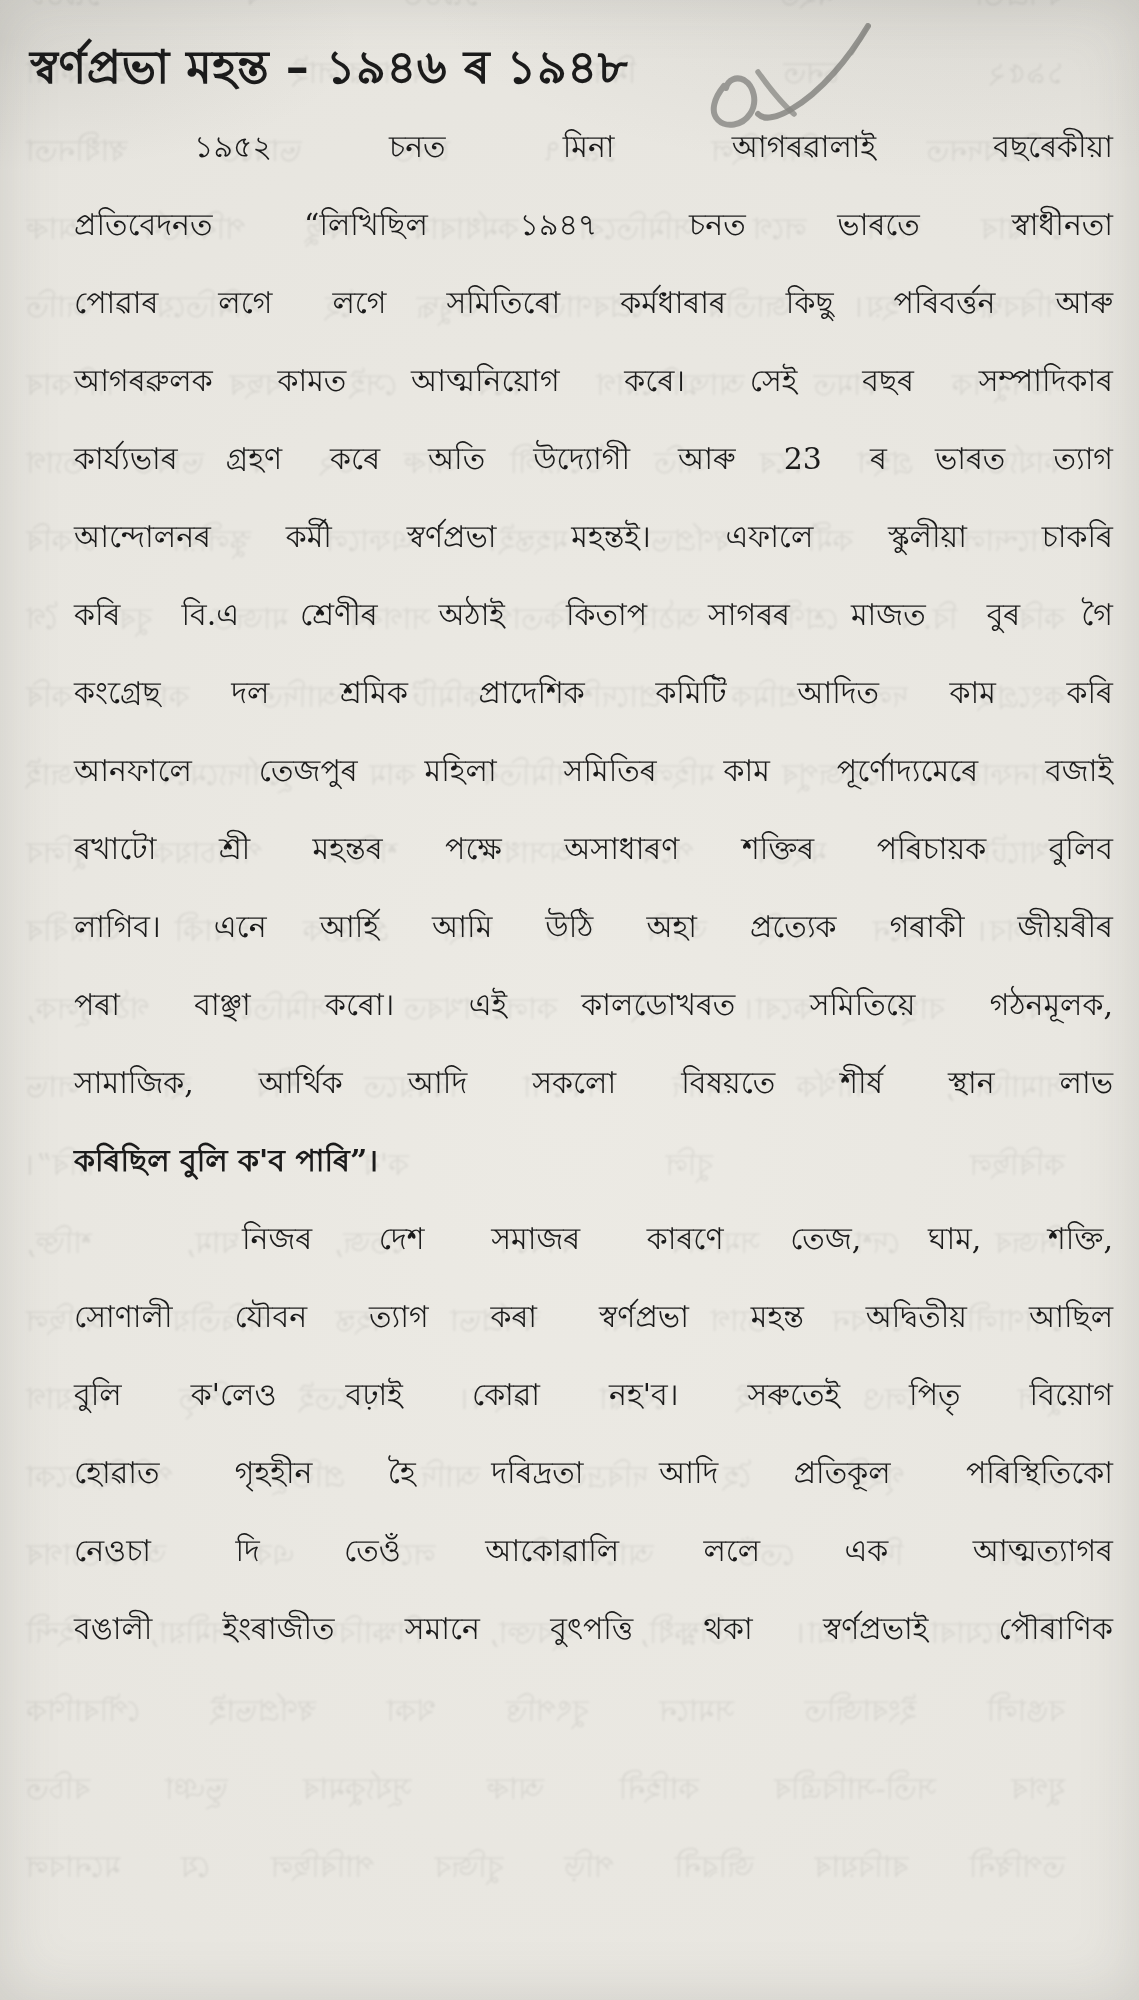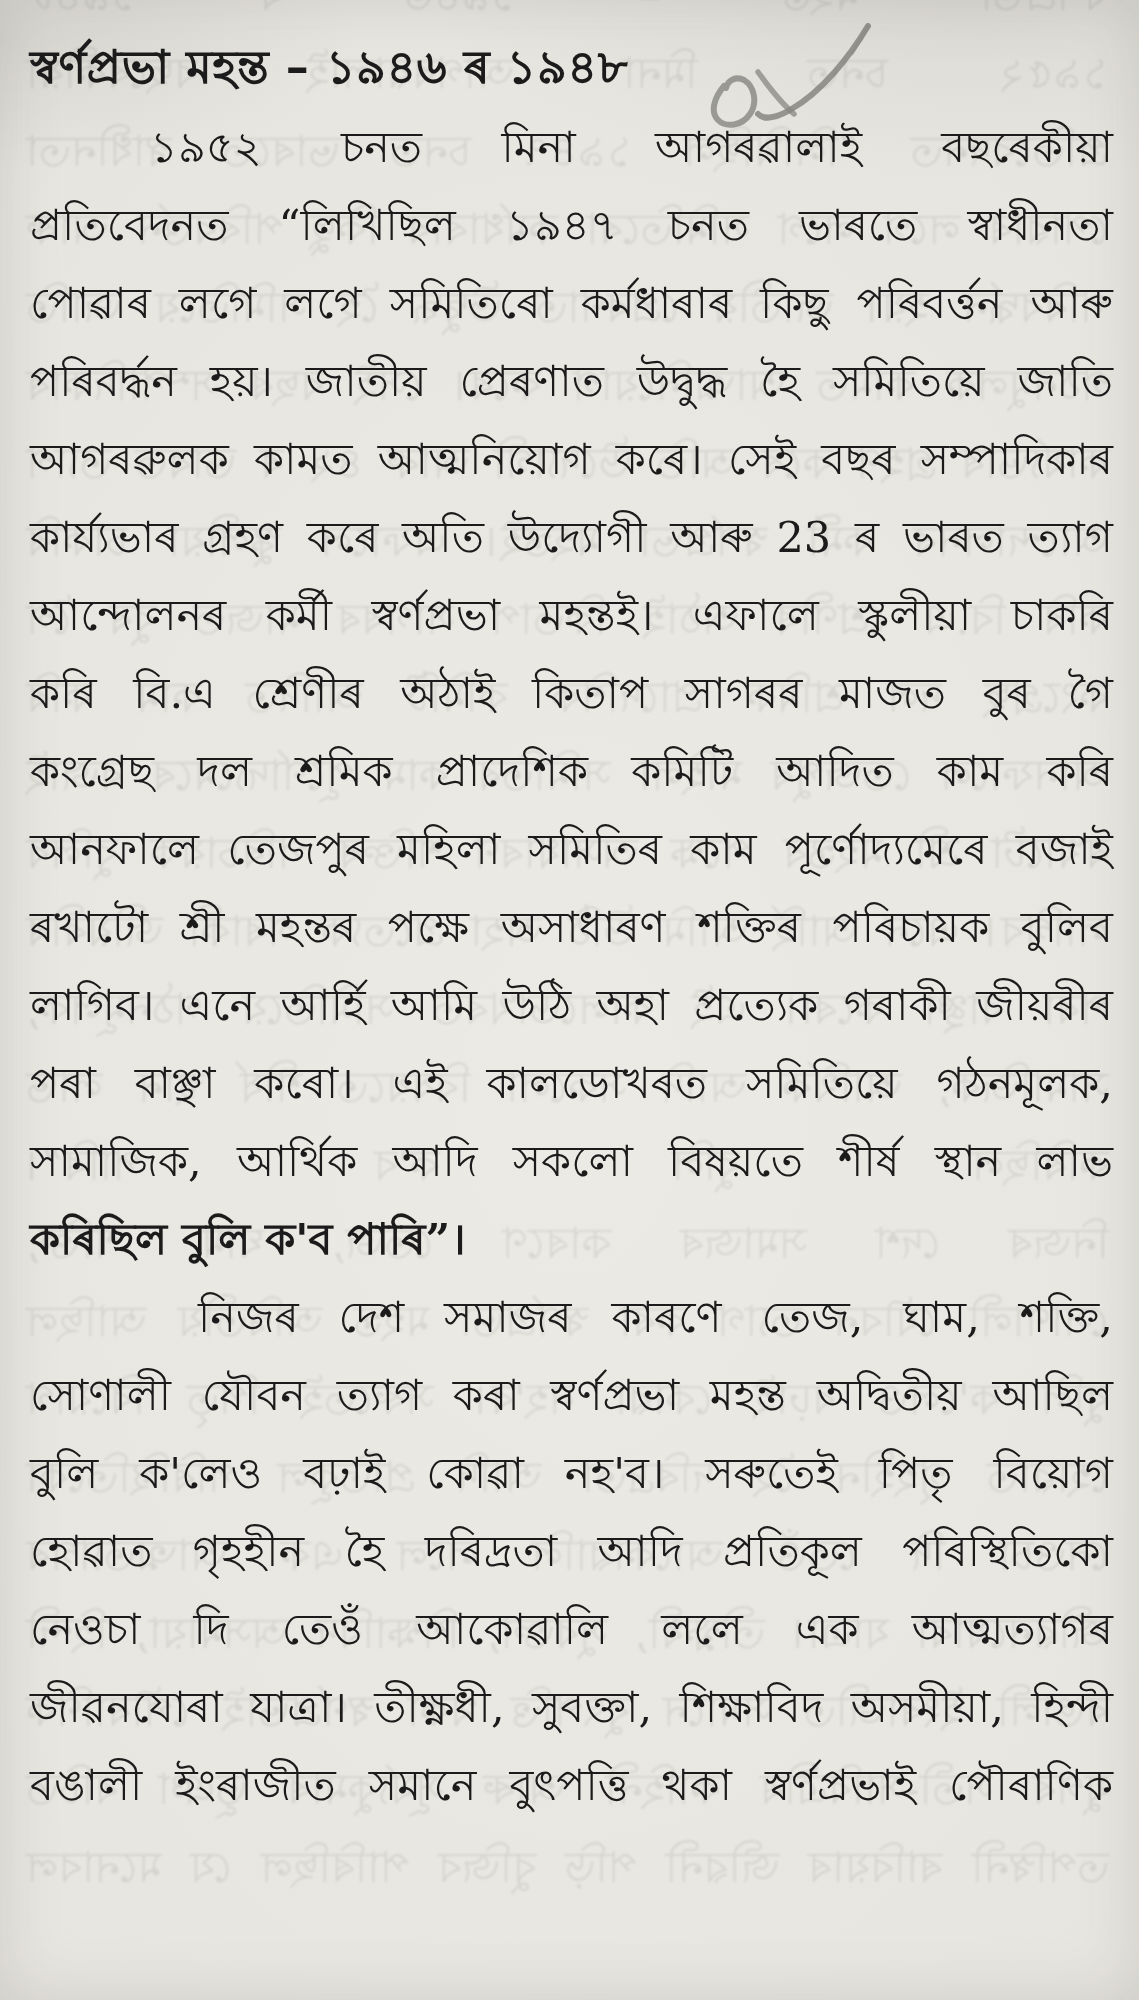"১৯৫২ চনত মিনা আগৰৱালাই বছৰেকীয়া" .line { font-size: 43px -> 30px; margin-left: none -> 44px }
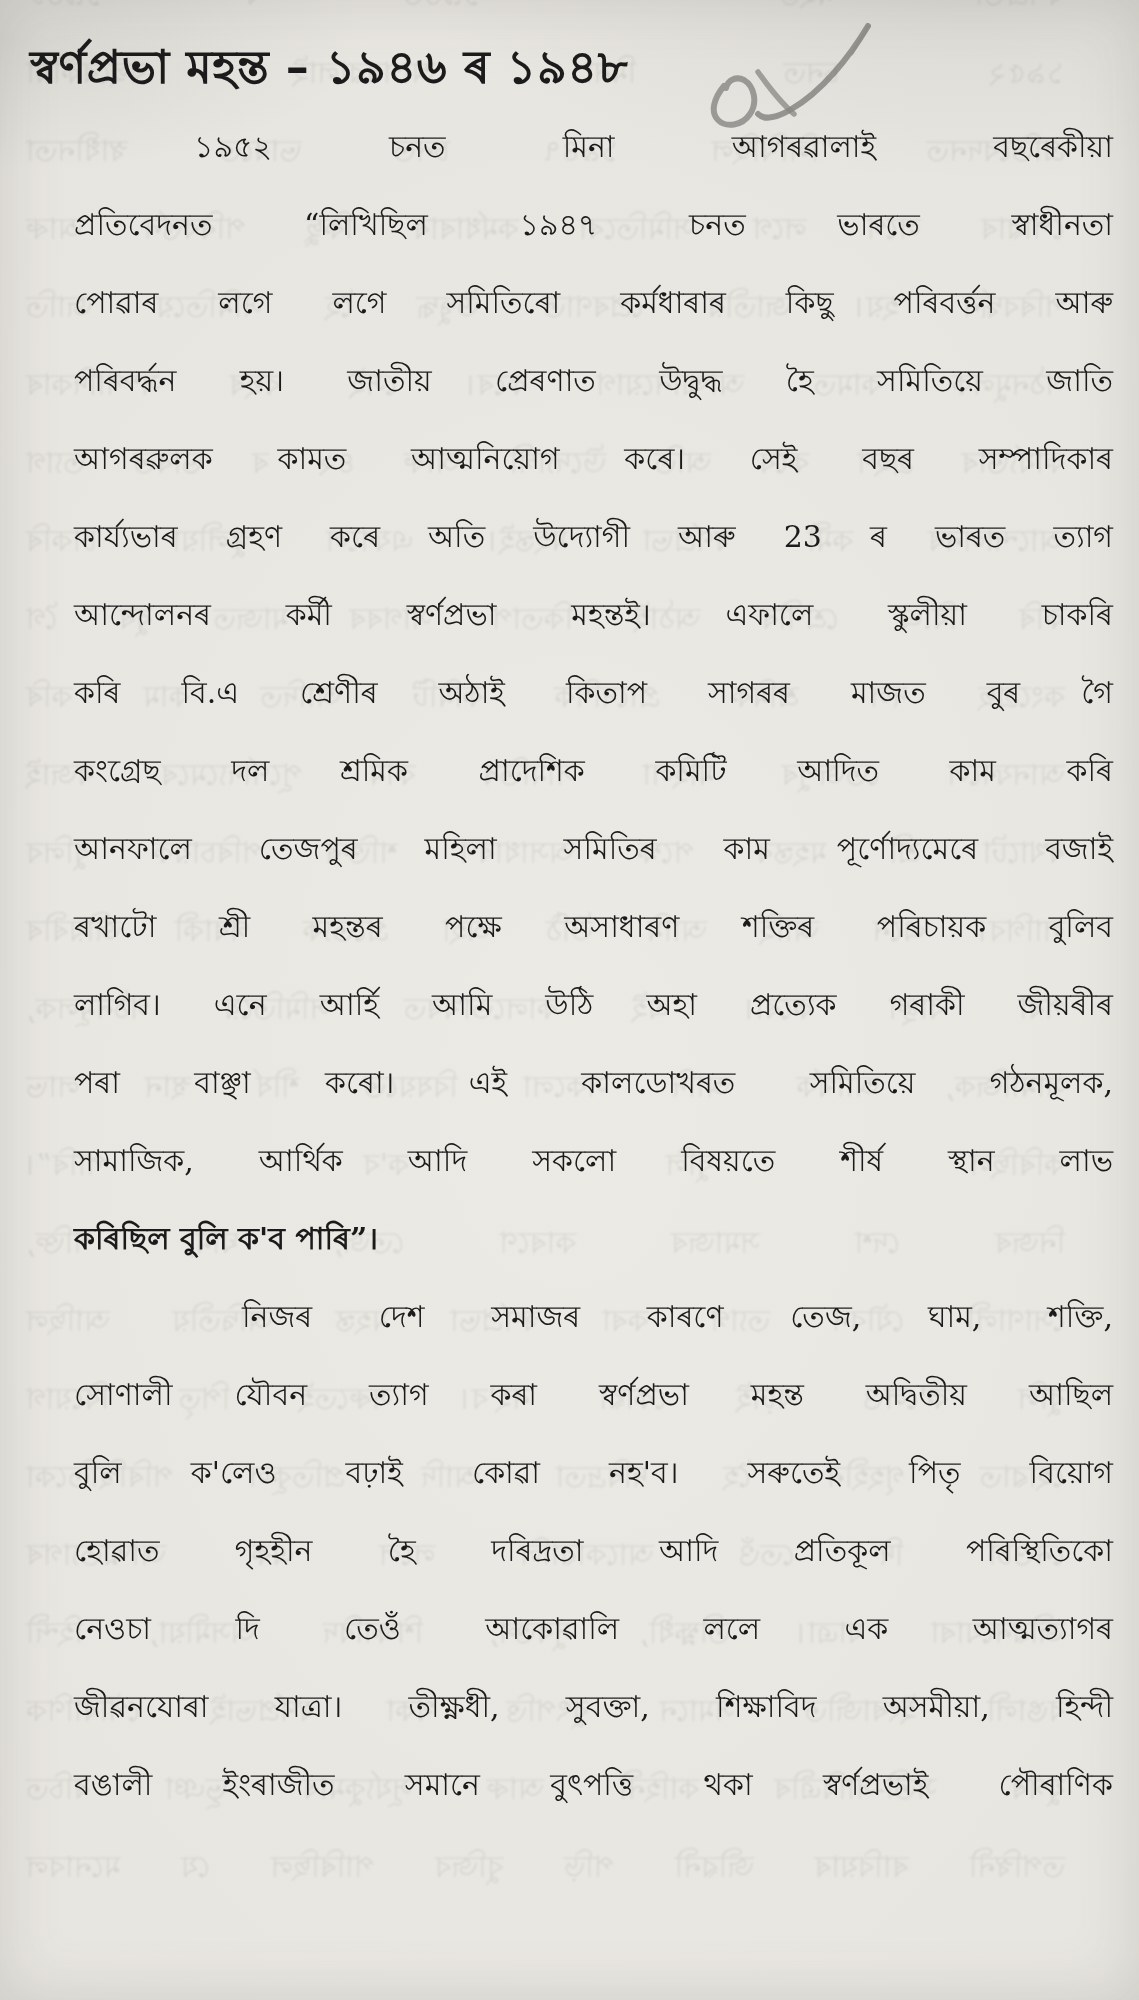"পৰিবৰ্দ্ধন হয়। জাতীয় প্ৰেৰণাত উদ্বুদ্ধ" div.line { html: <div>পৰিবৰ্দ্ধন হয়। জাতীয় প্ৰেৰণাত উদ্বুদ্ধ হৈ সমিতিয়ে জাতি</div> -> none }
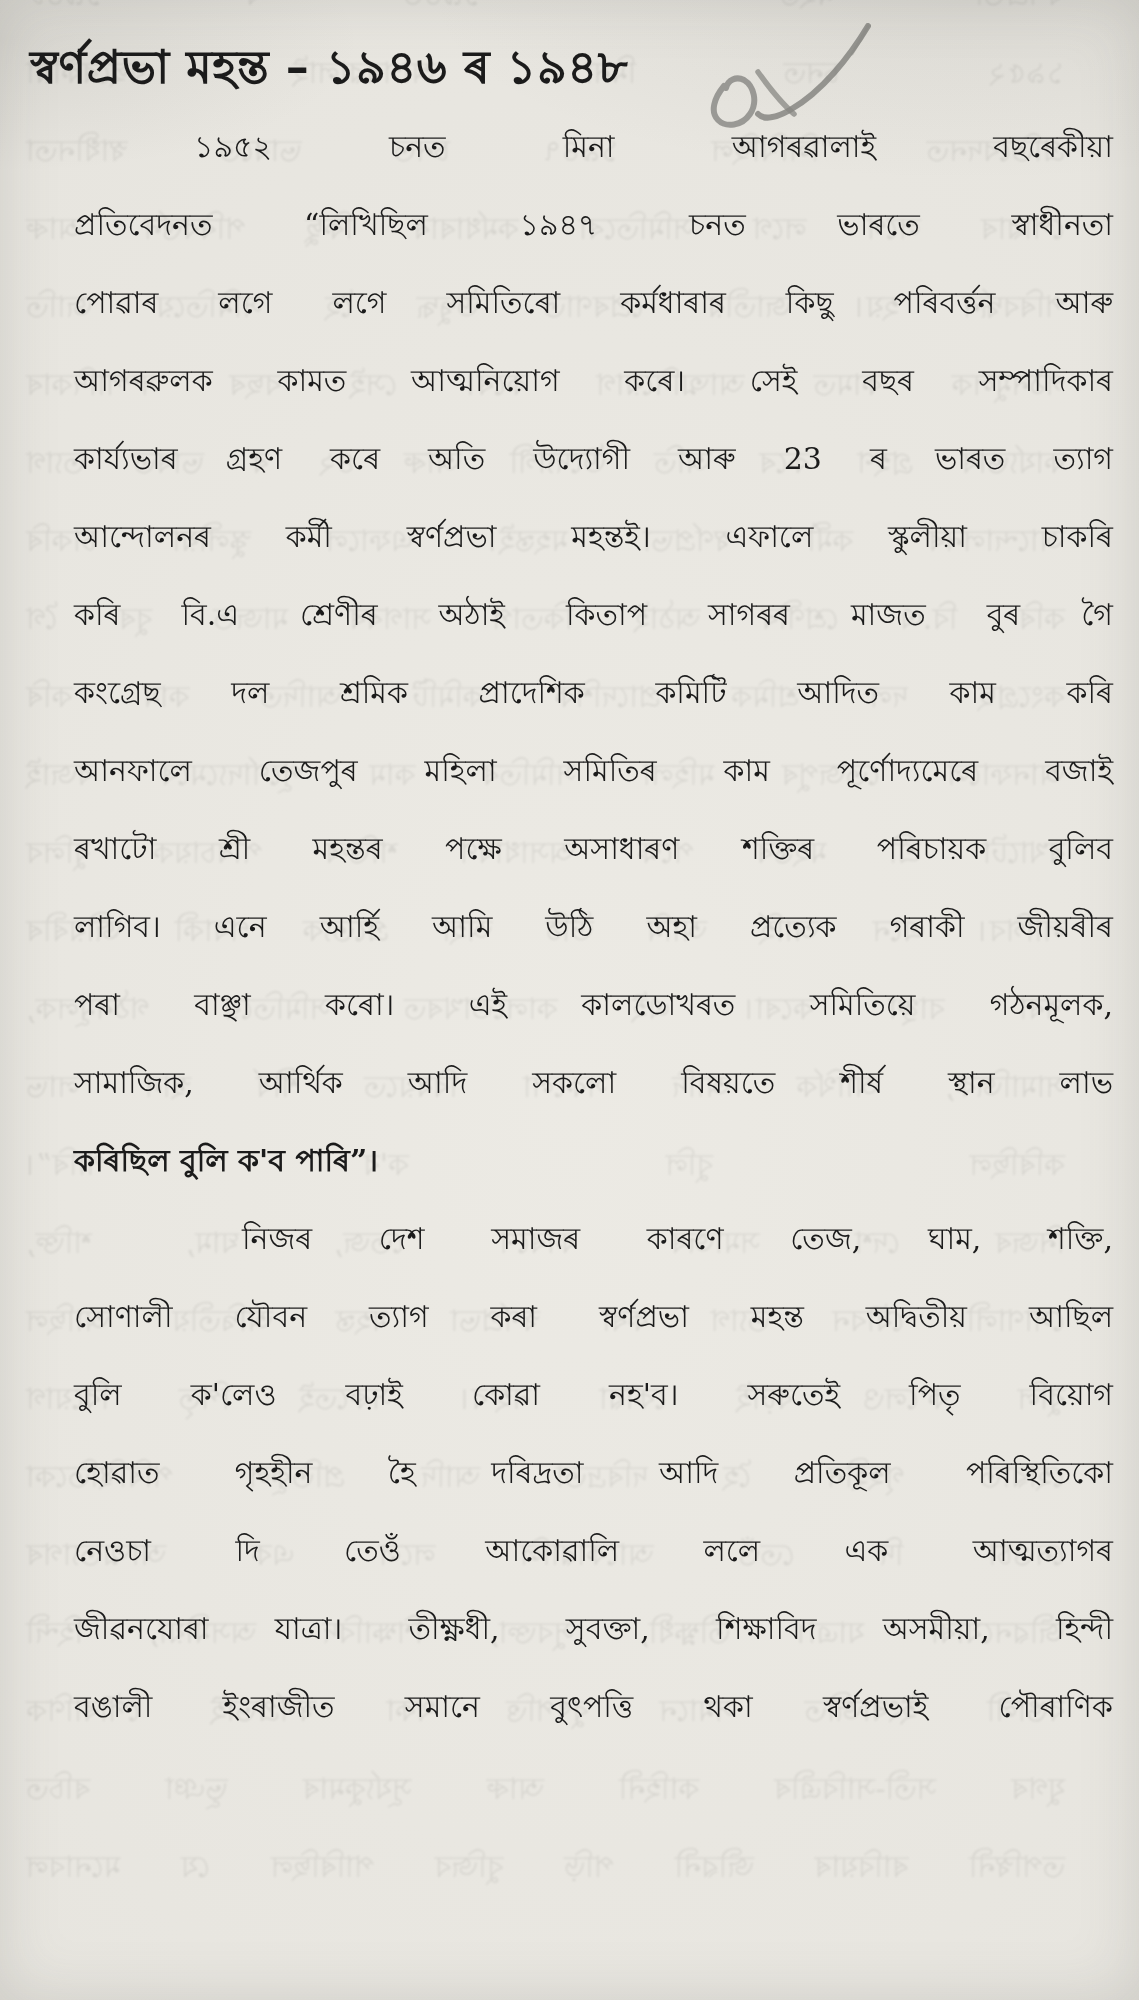"জীৱনযোৰা যাত্ৰা। তীক্ষ্ণধী, সুবক্তা," div.line { html: <div>জীৱনযোৰা যাত্ৰা। তীক্ষ্ণধী, সুবক্তা, শিক্ষাবিদ অসমীয়া, হিন্দী</div> -> none }
